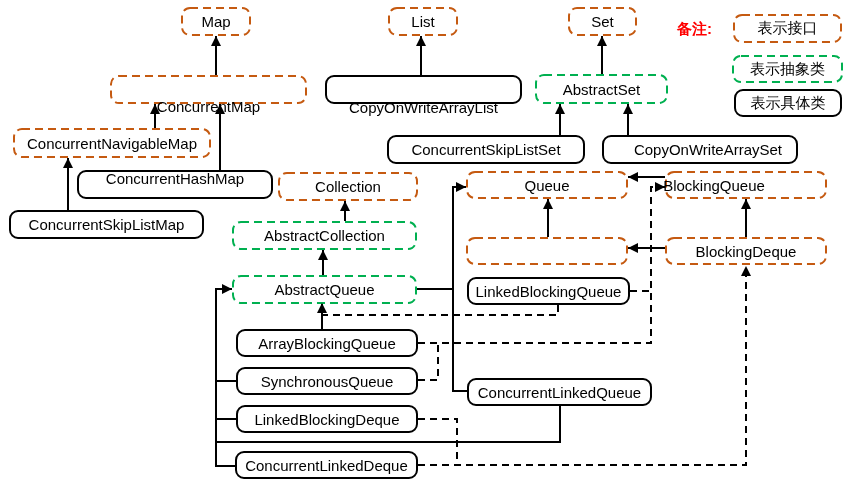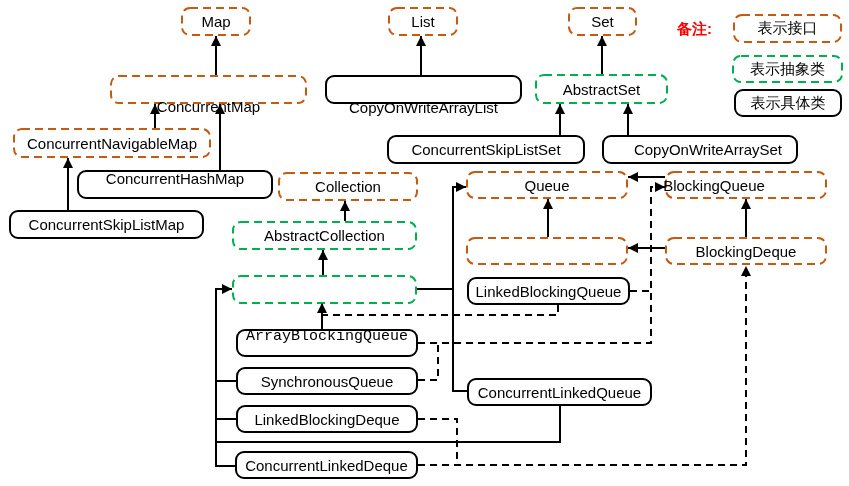"AbstractQueue" div.node-label { html: none -> <div>AbstractQueue</div> }
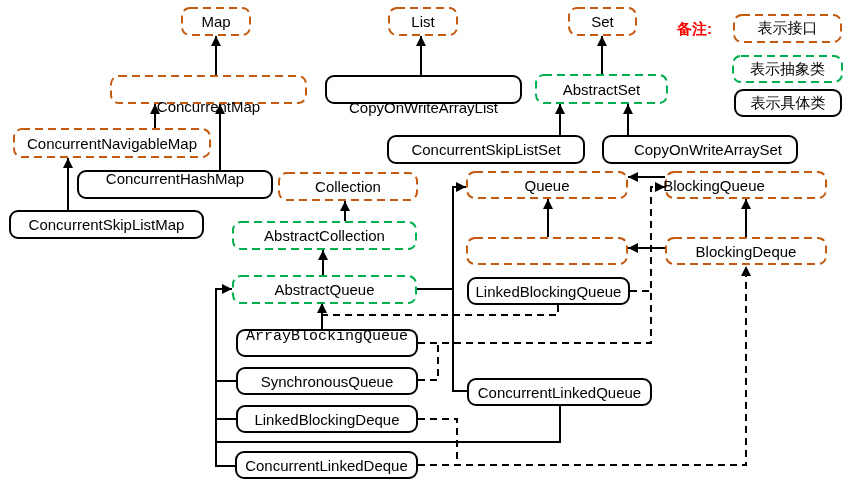"ArrayBlockingQueue" div.node-label { font-family: Liberation Mono, monospace -> none; top: 322px -> 329px }
